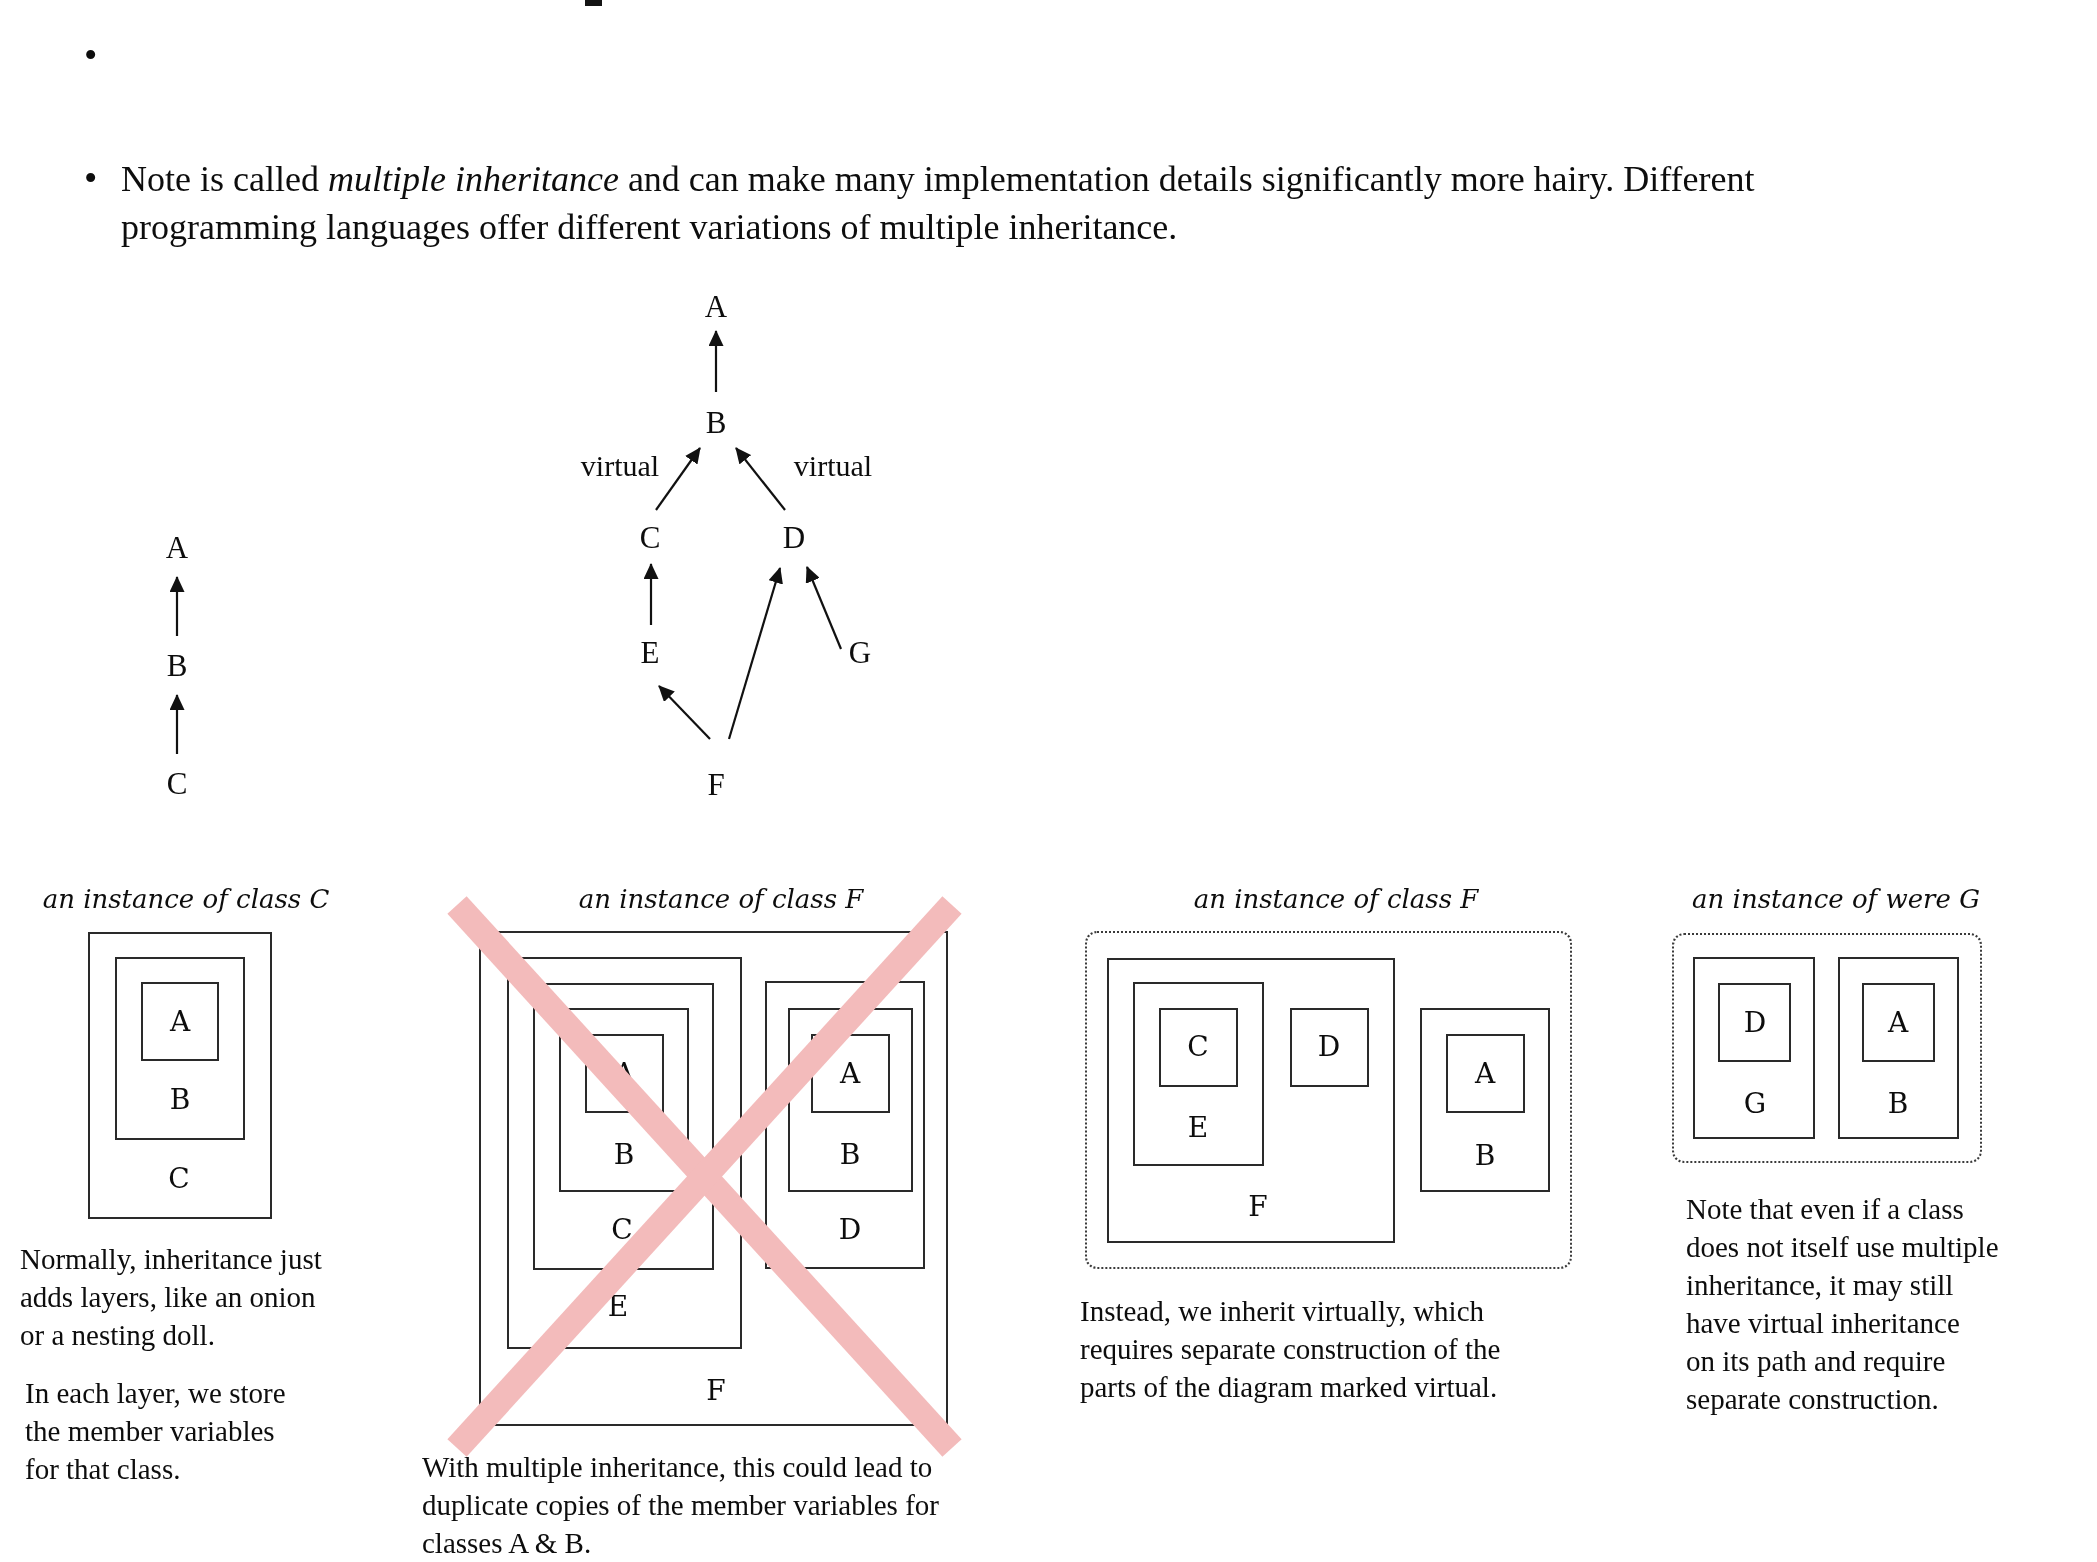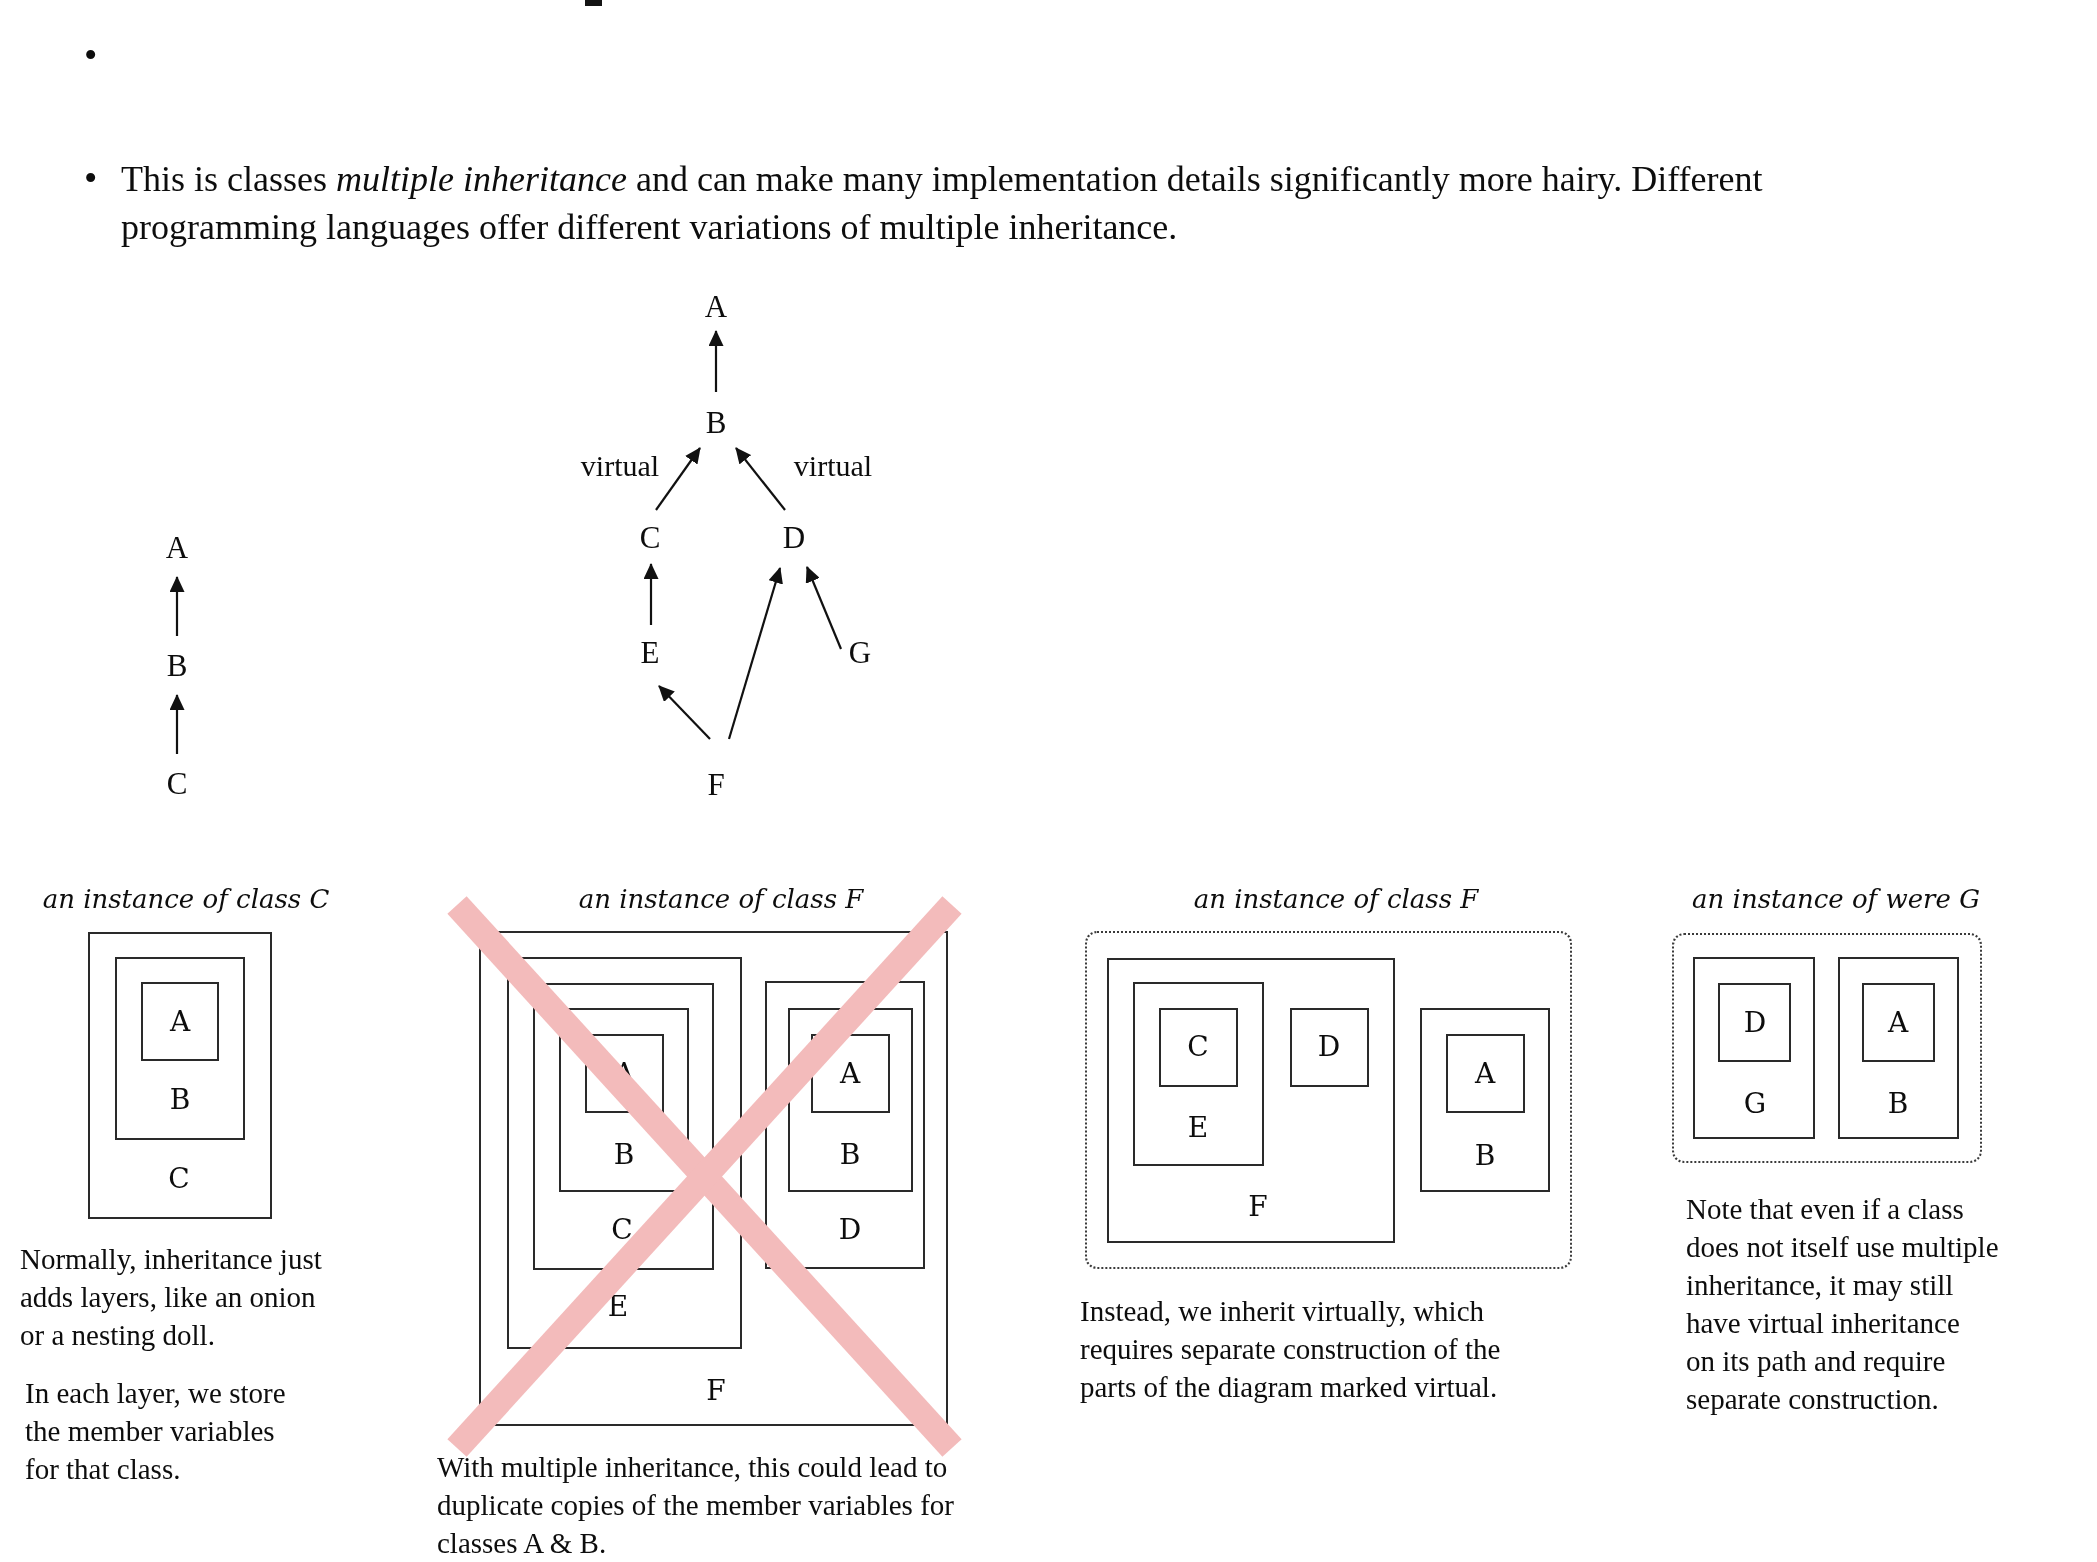"This is classes" span { text: This is classes -> Note is called }
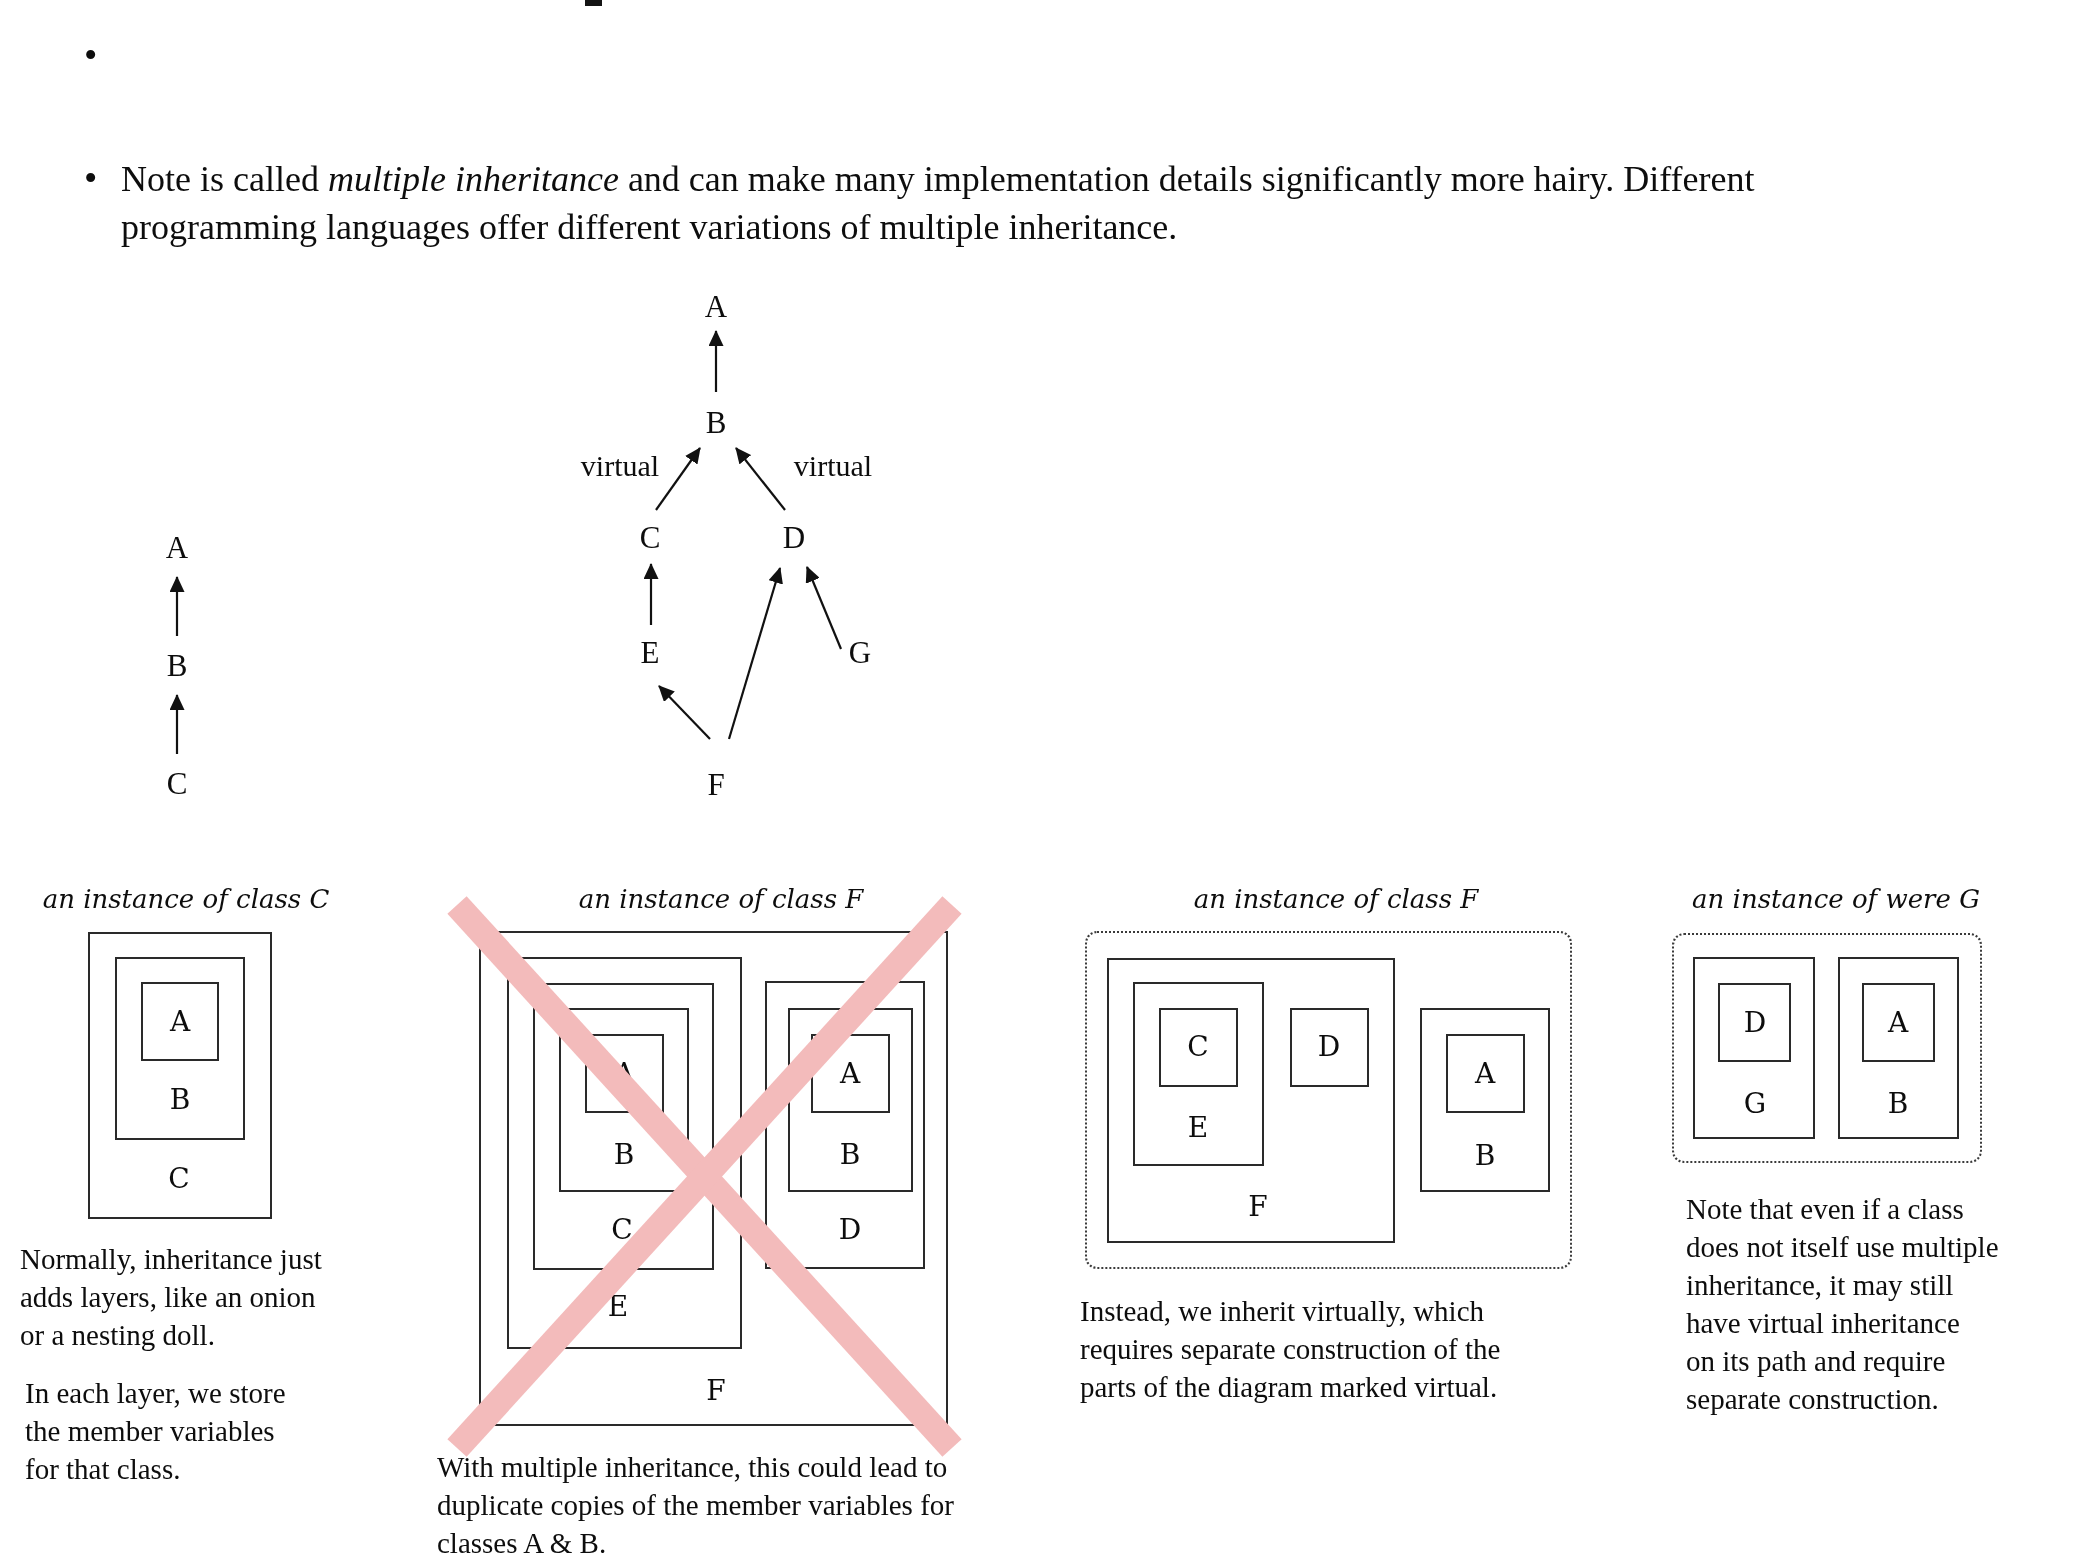"With multiple inheritance, this could" div.caption { left: 437px -> 422px }
